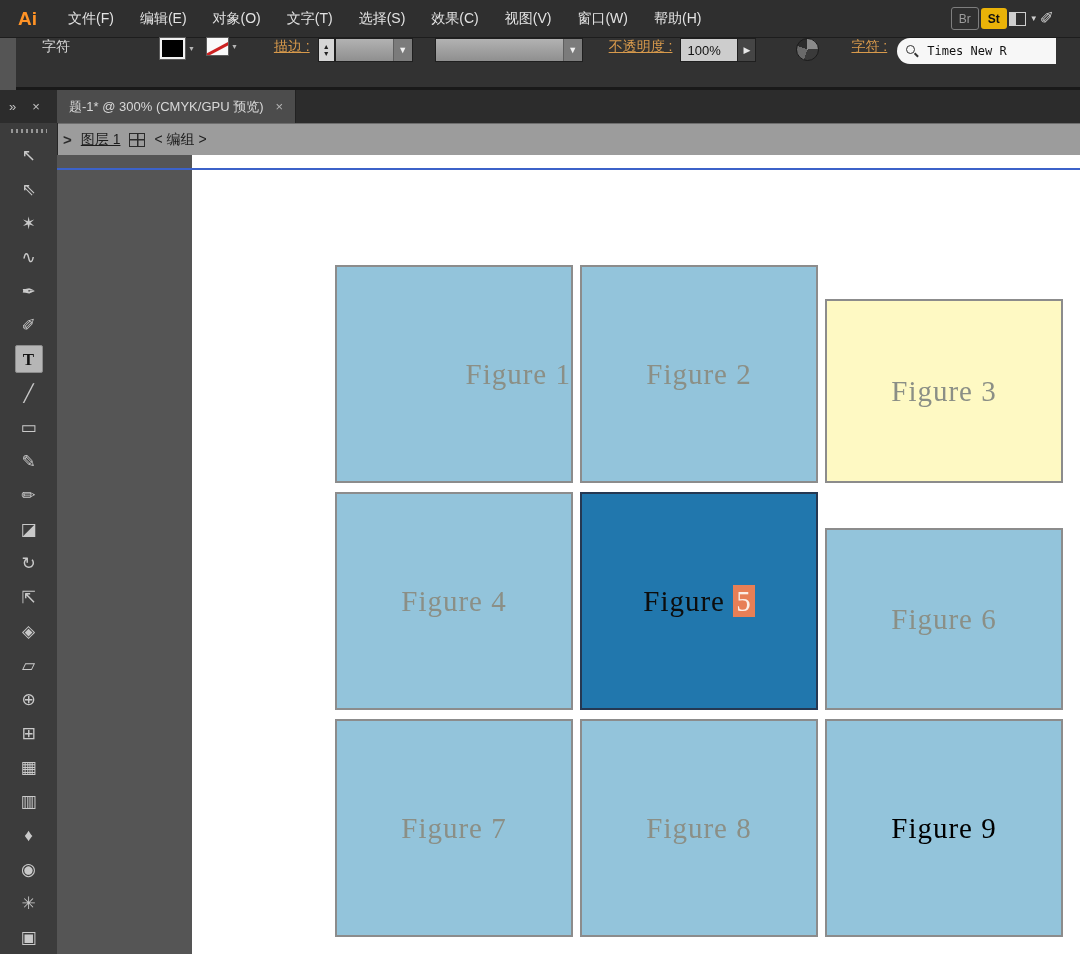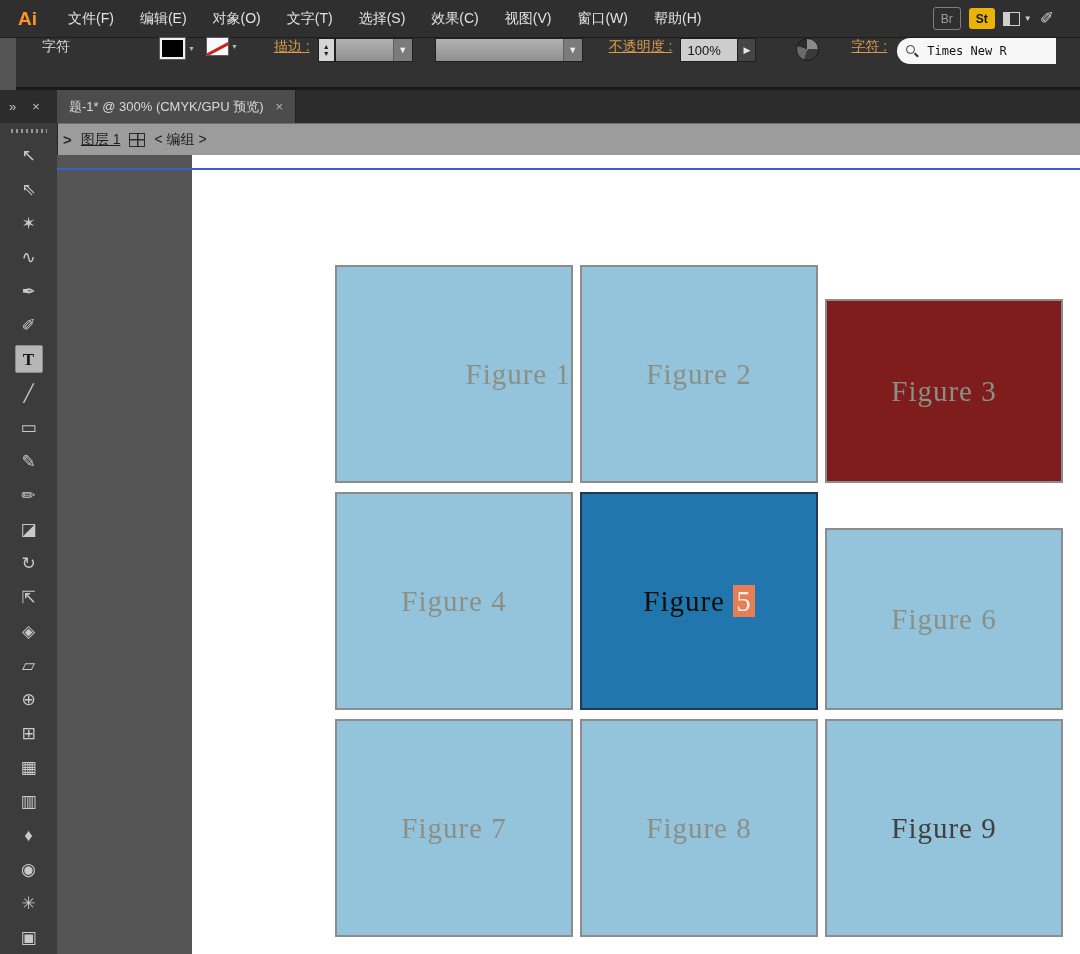"Br" #menu-right { gap: 8px -> 2px }
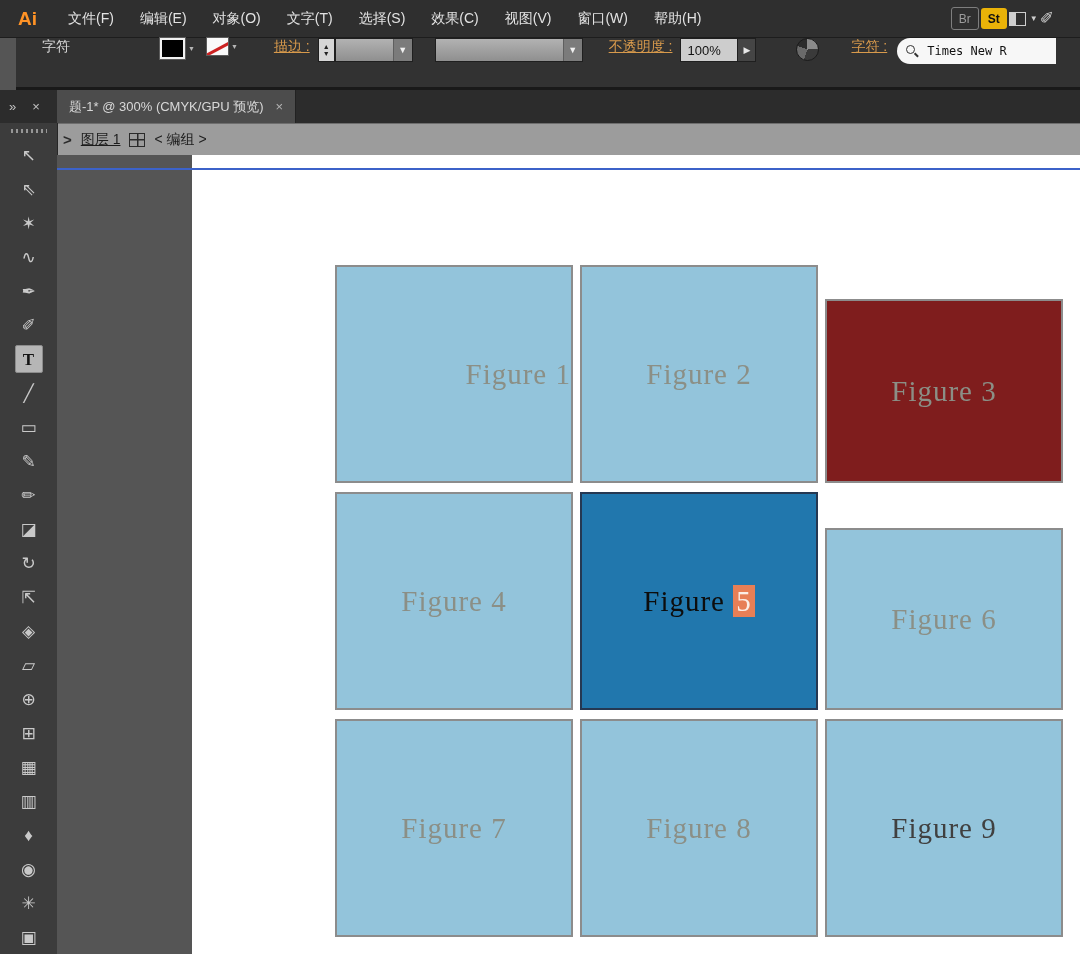"Figure 3" div.tile { background: #7f1d1d -> #fef9c3 }
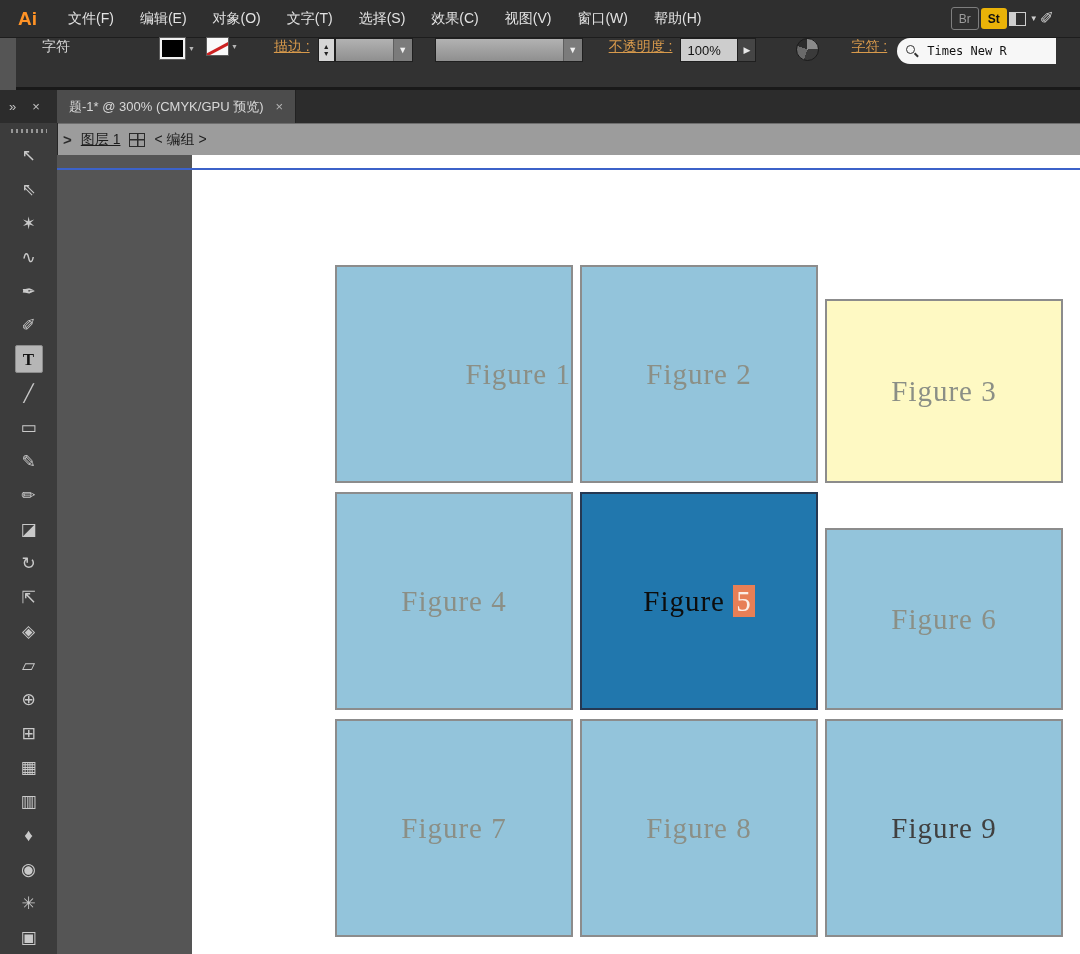"Figure 9" div.tile-label { color: #404040 -> #000000 }
